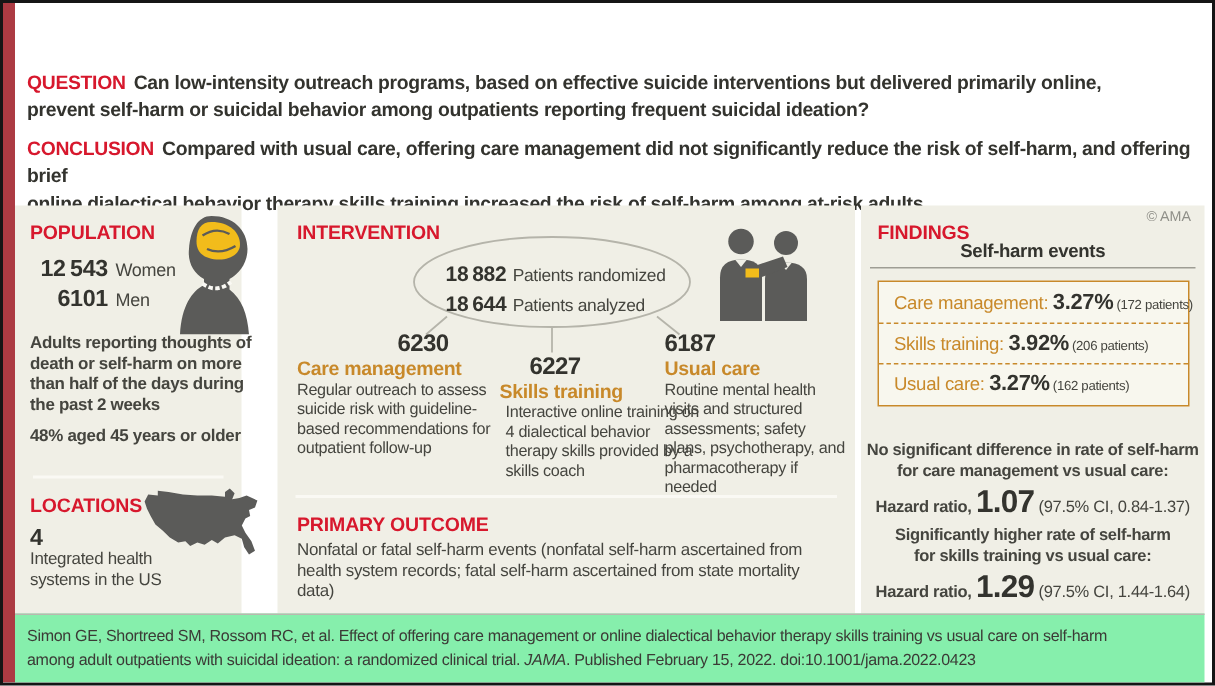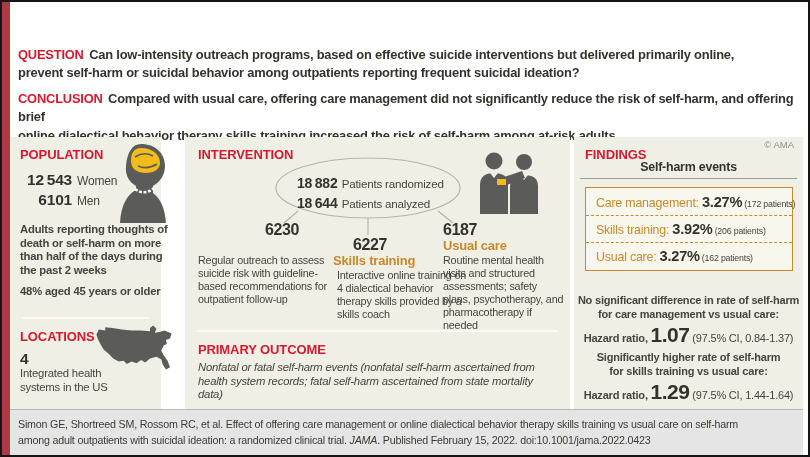"Care management" div.grp-name { html: none -> <div>Care management</div> }
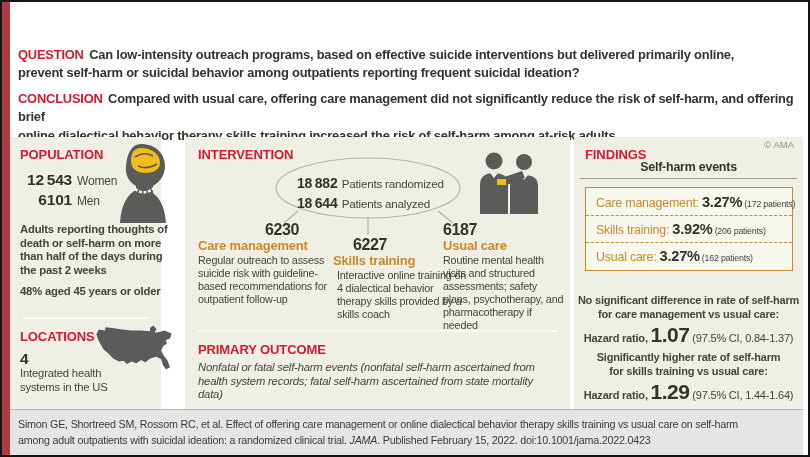"Nonfatal or fatal self-harm events" div.desc { font-style: italic -> none }
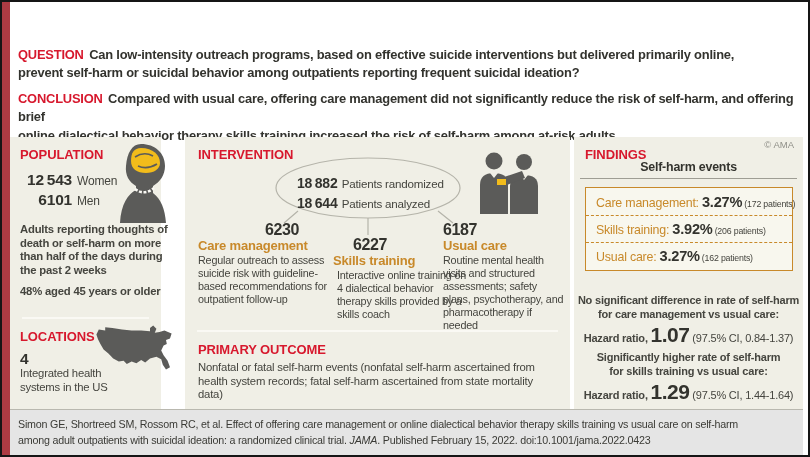"Simon GE, Shortreed SM, Rossom" .citation { background: #e5e5e5 -> #86efac }
